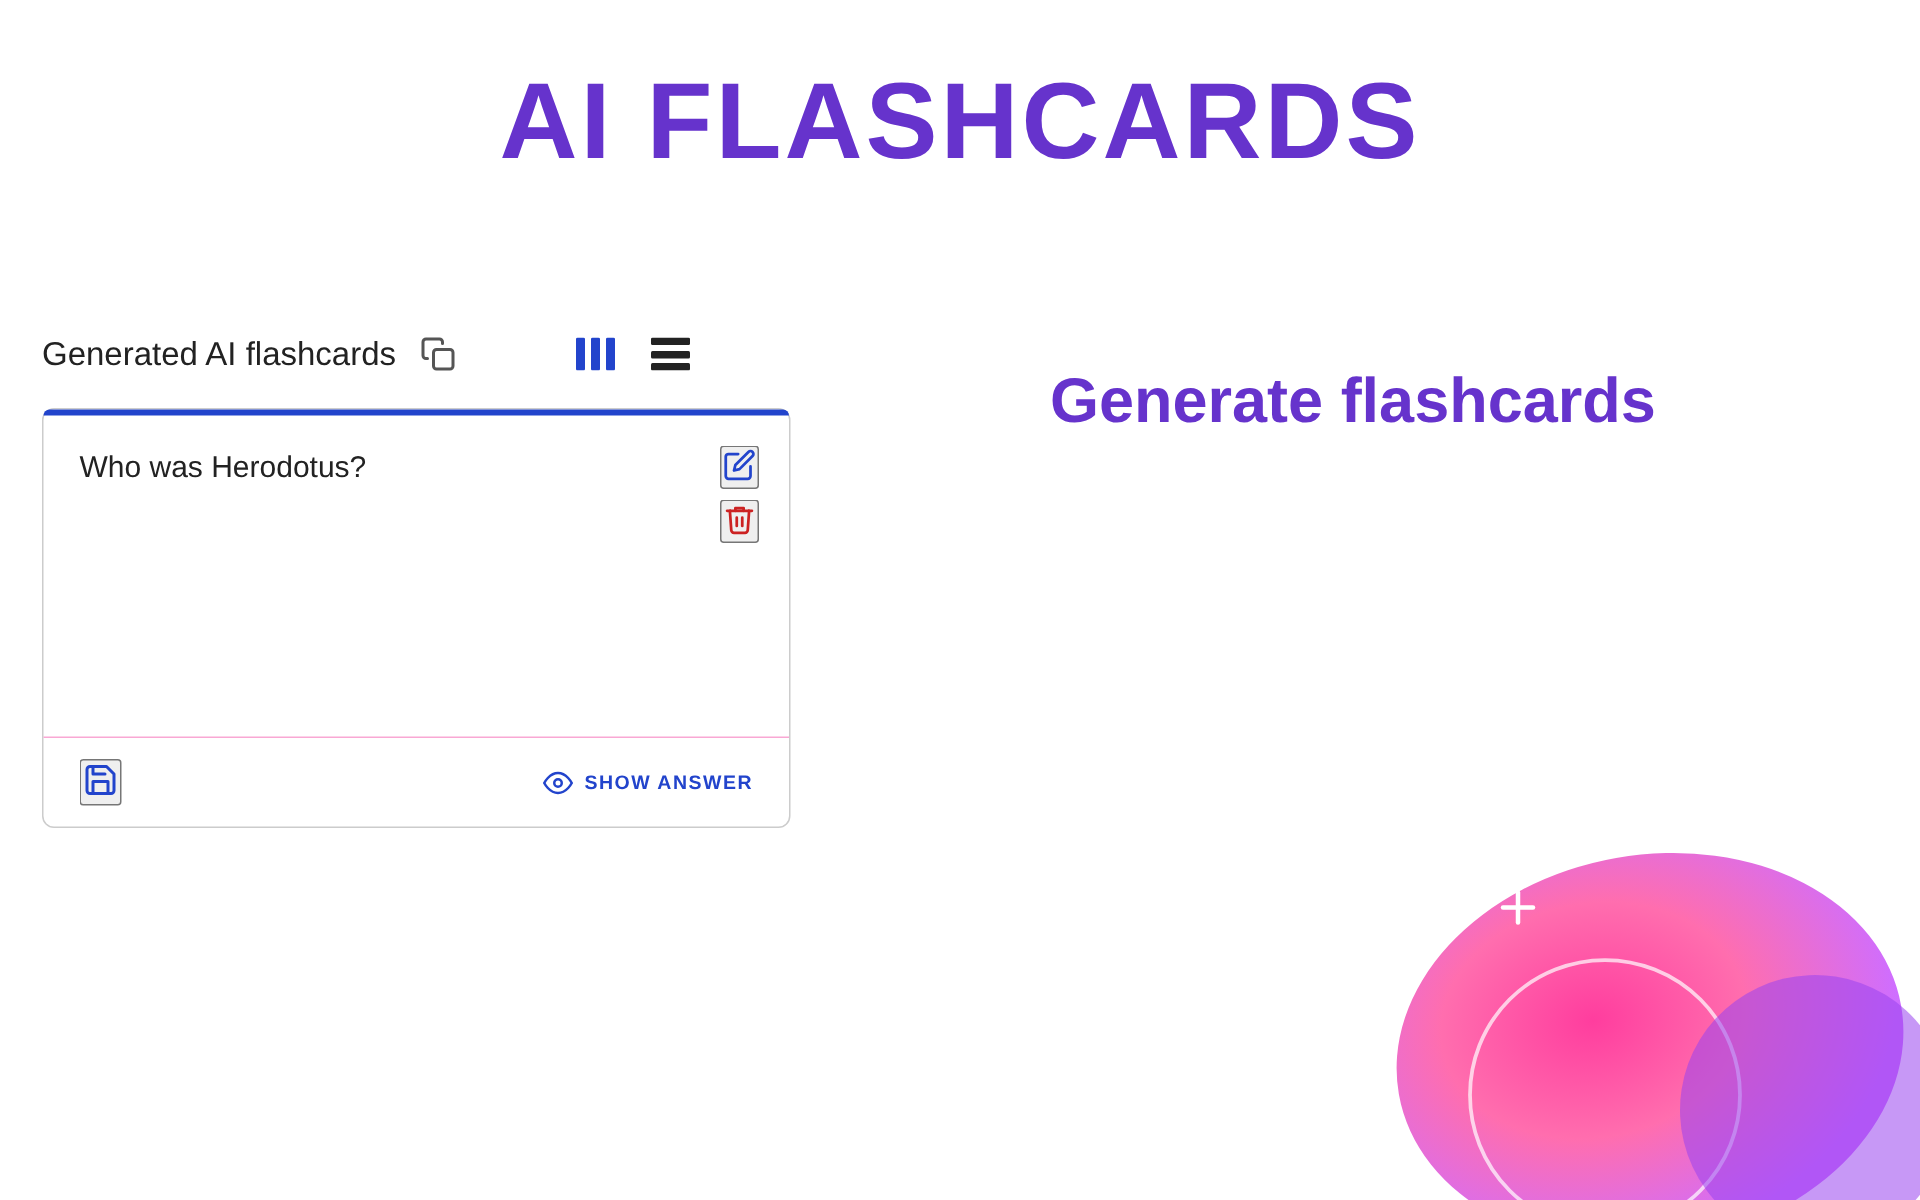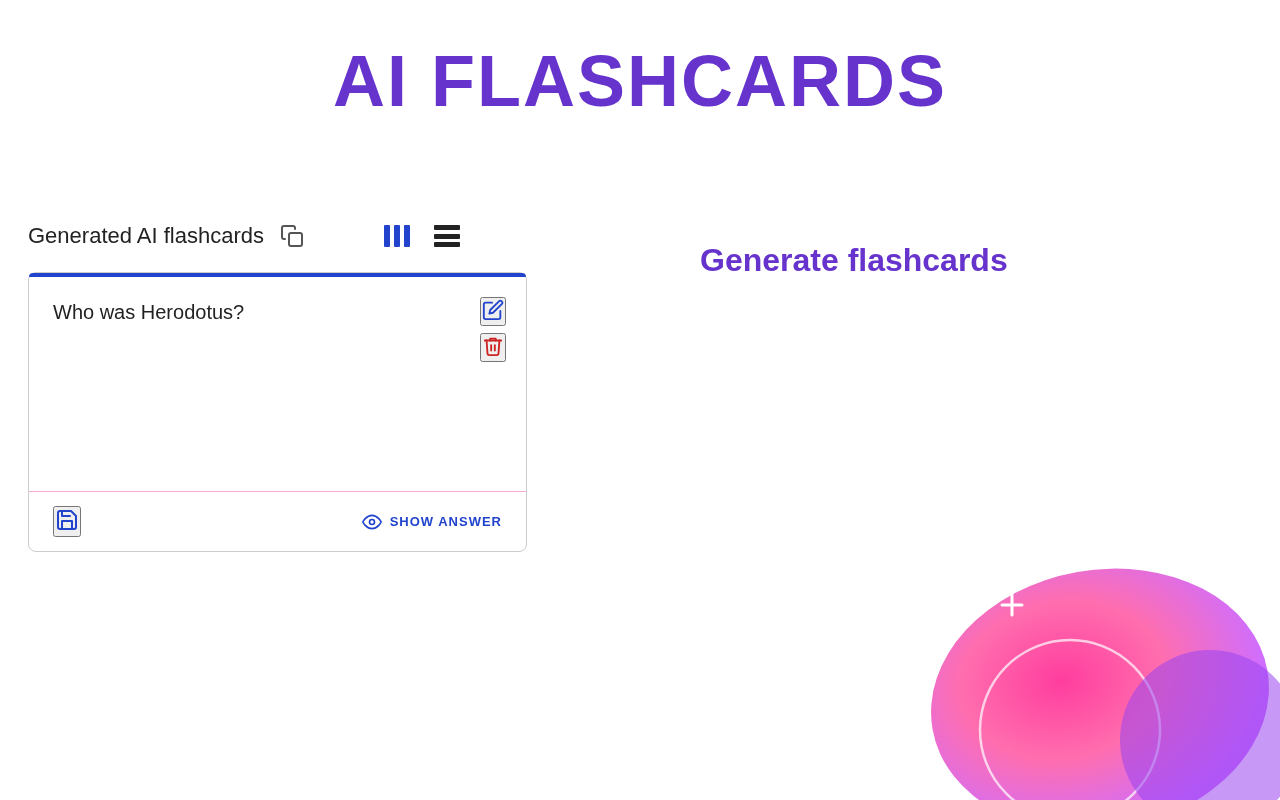"Generate flashcards" .right-text { font-size: 32px -> 42px }
